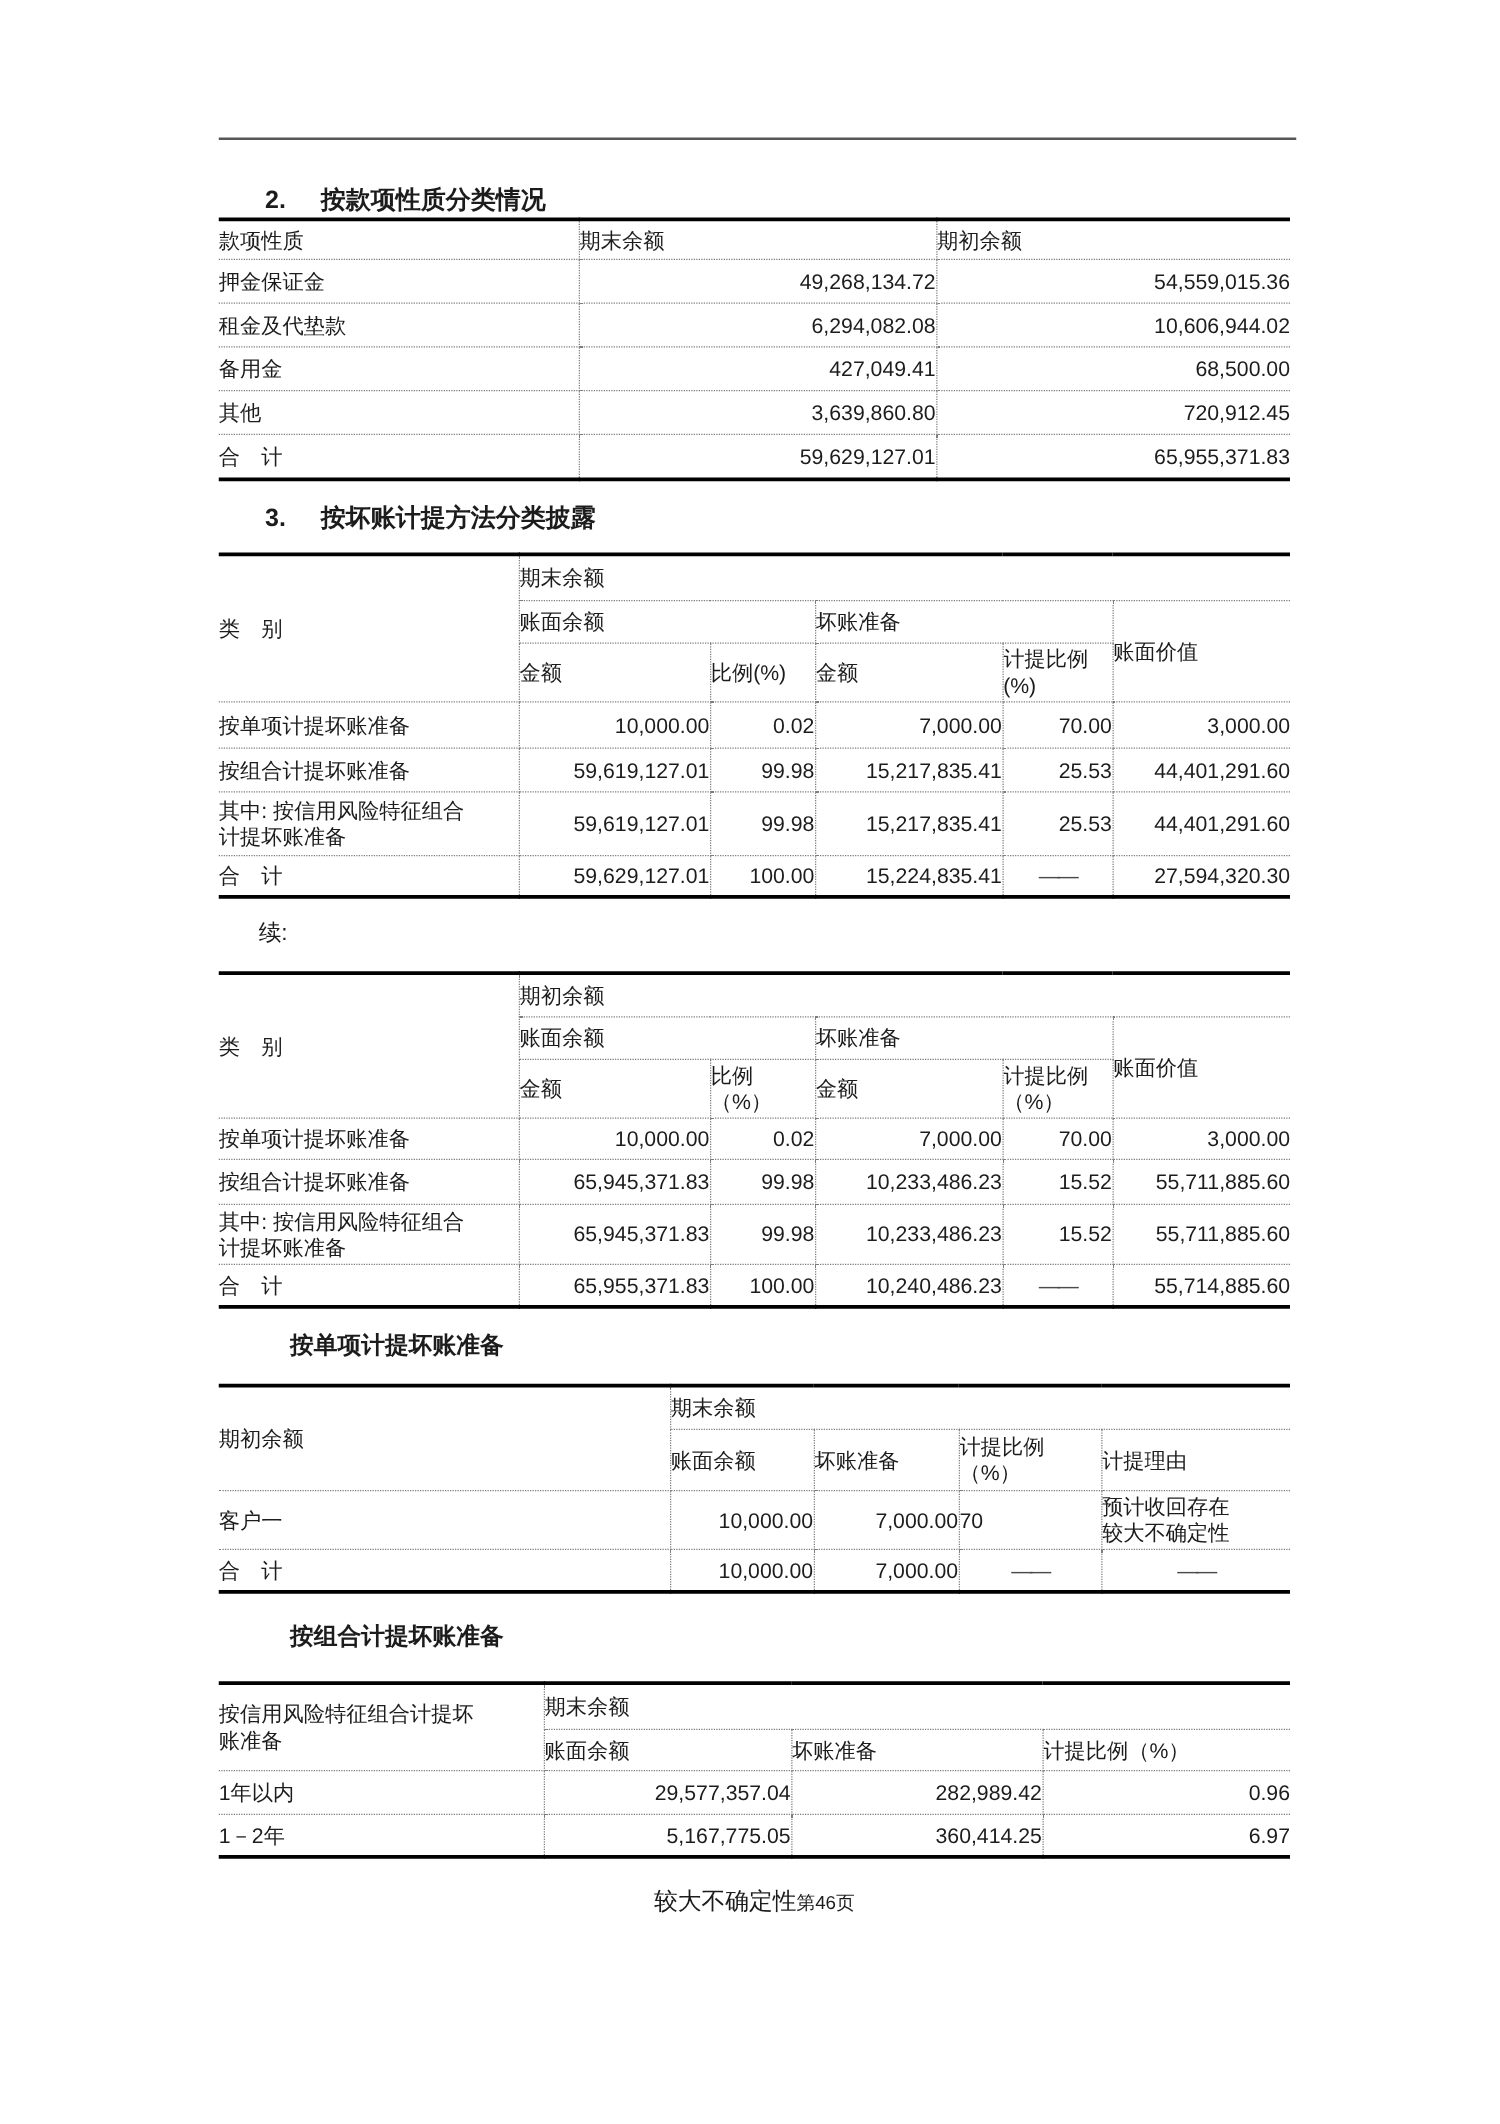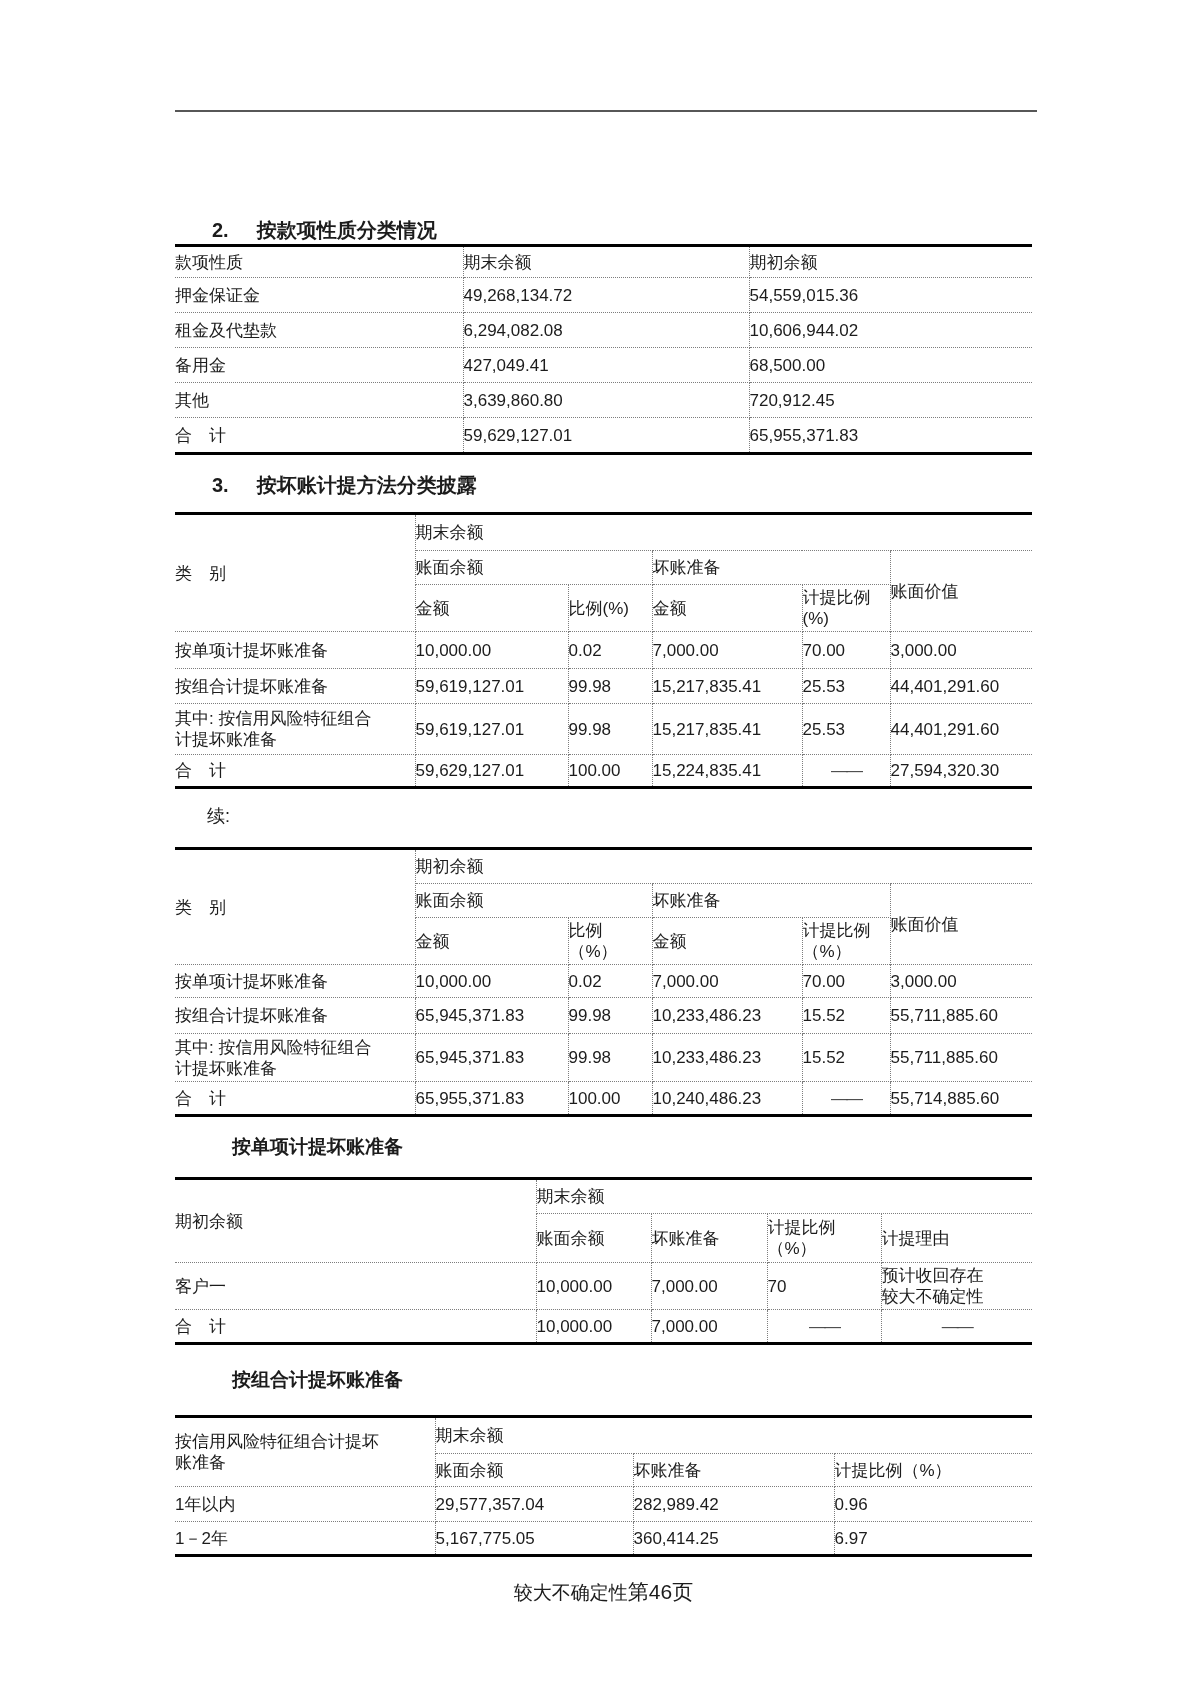"2. 按款项性质分类情况" .sec-h { margin-top: 104px -> 34px }
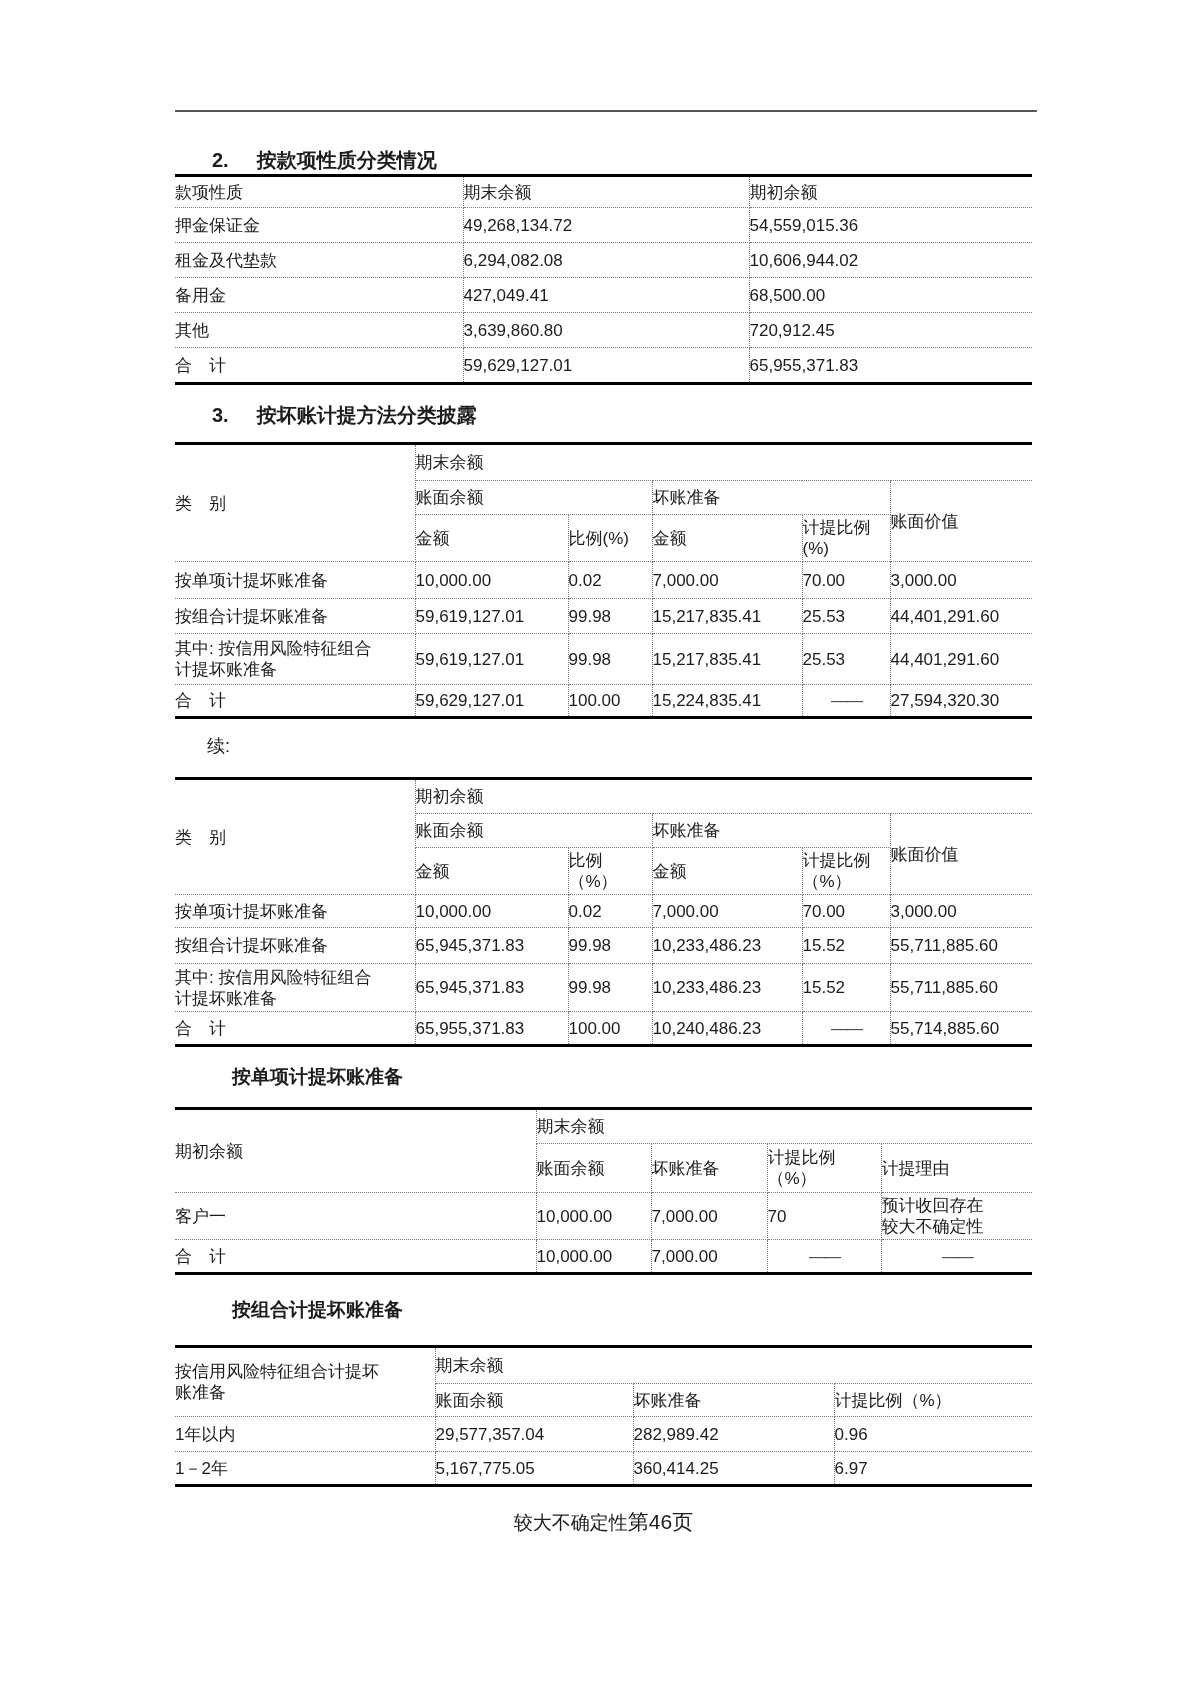"49,268,134.72" .num { text-align: none -> right }
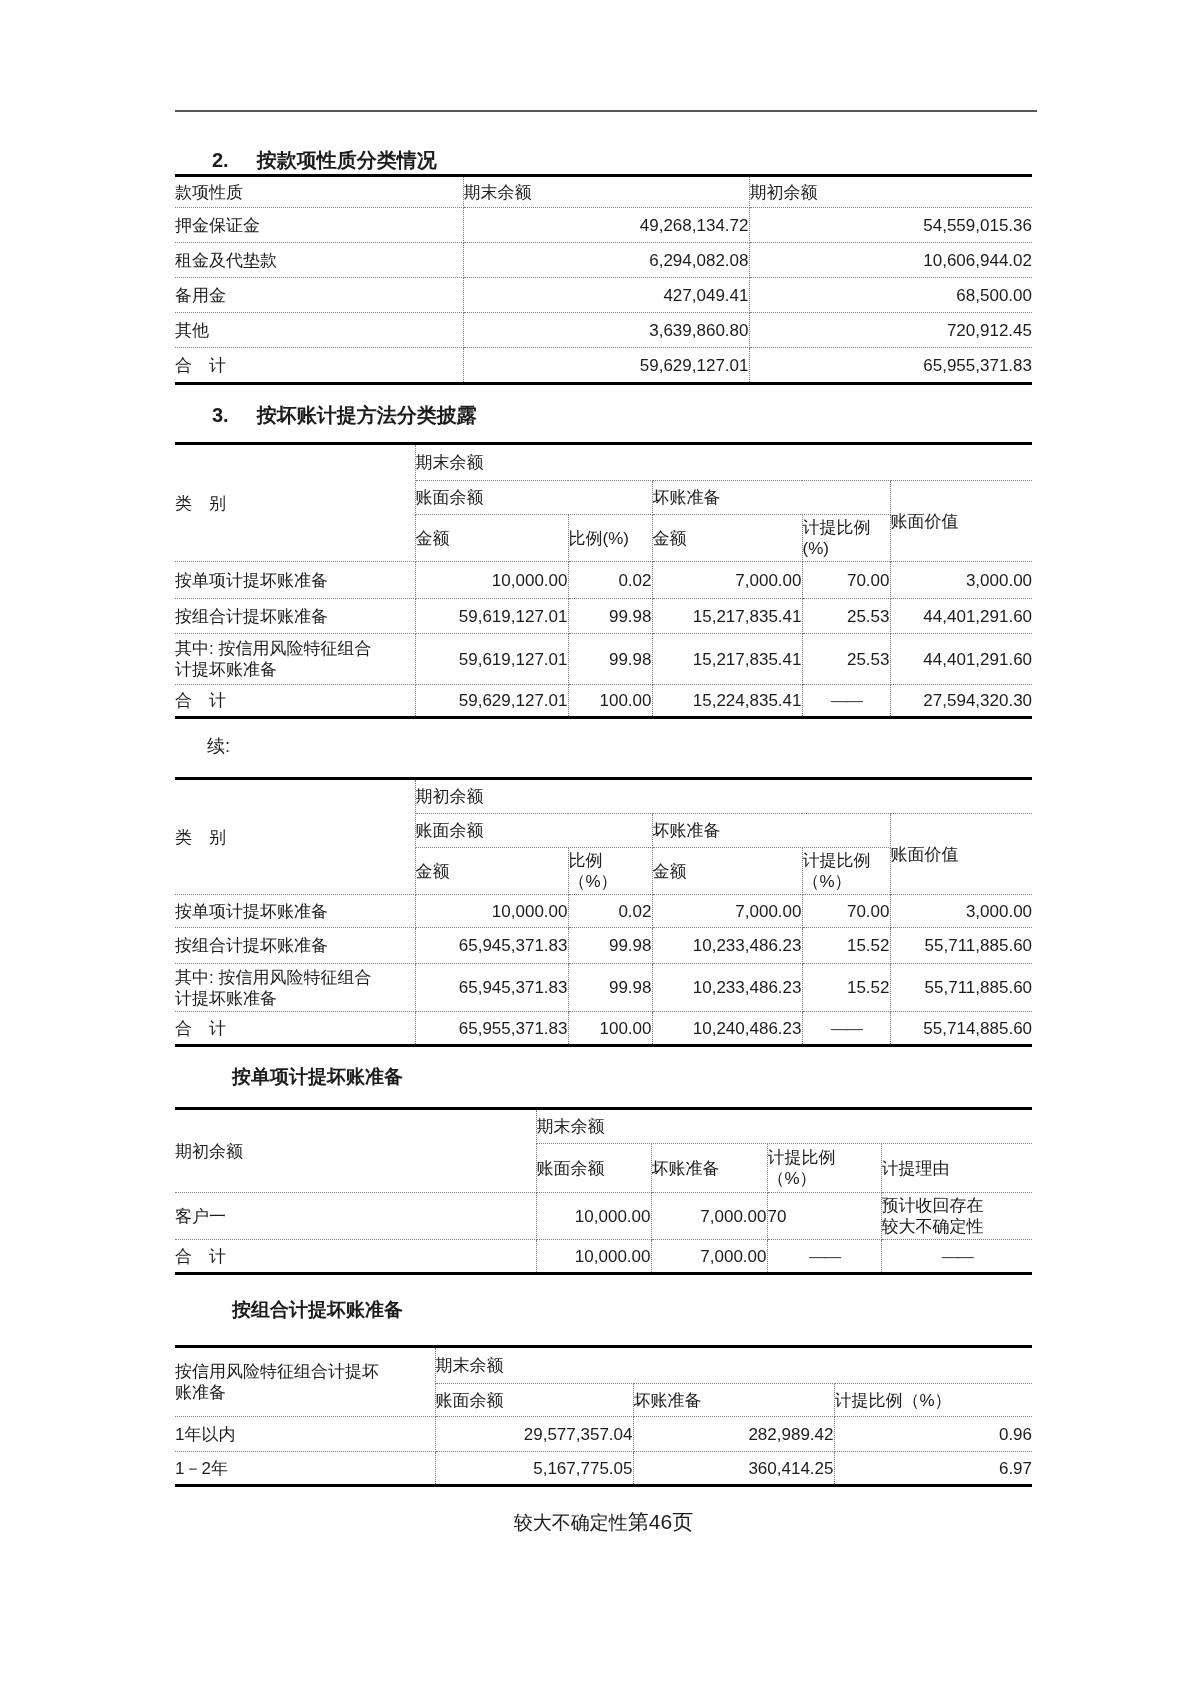"第46页" .footer .pg { font-size: 21px -> 15px }
